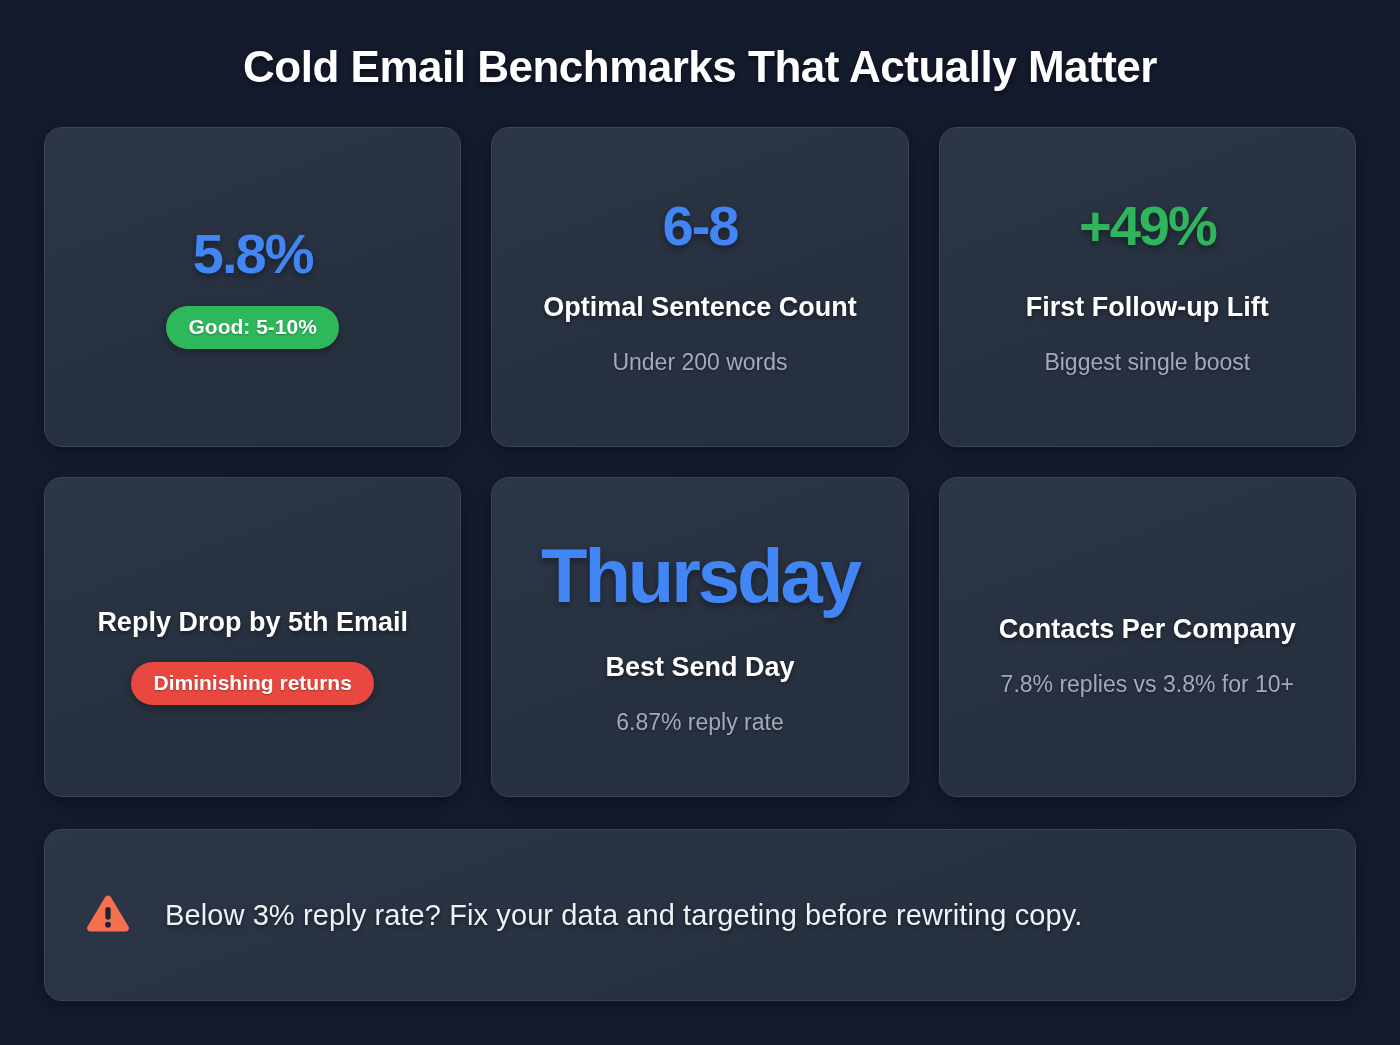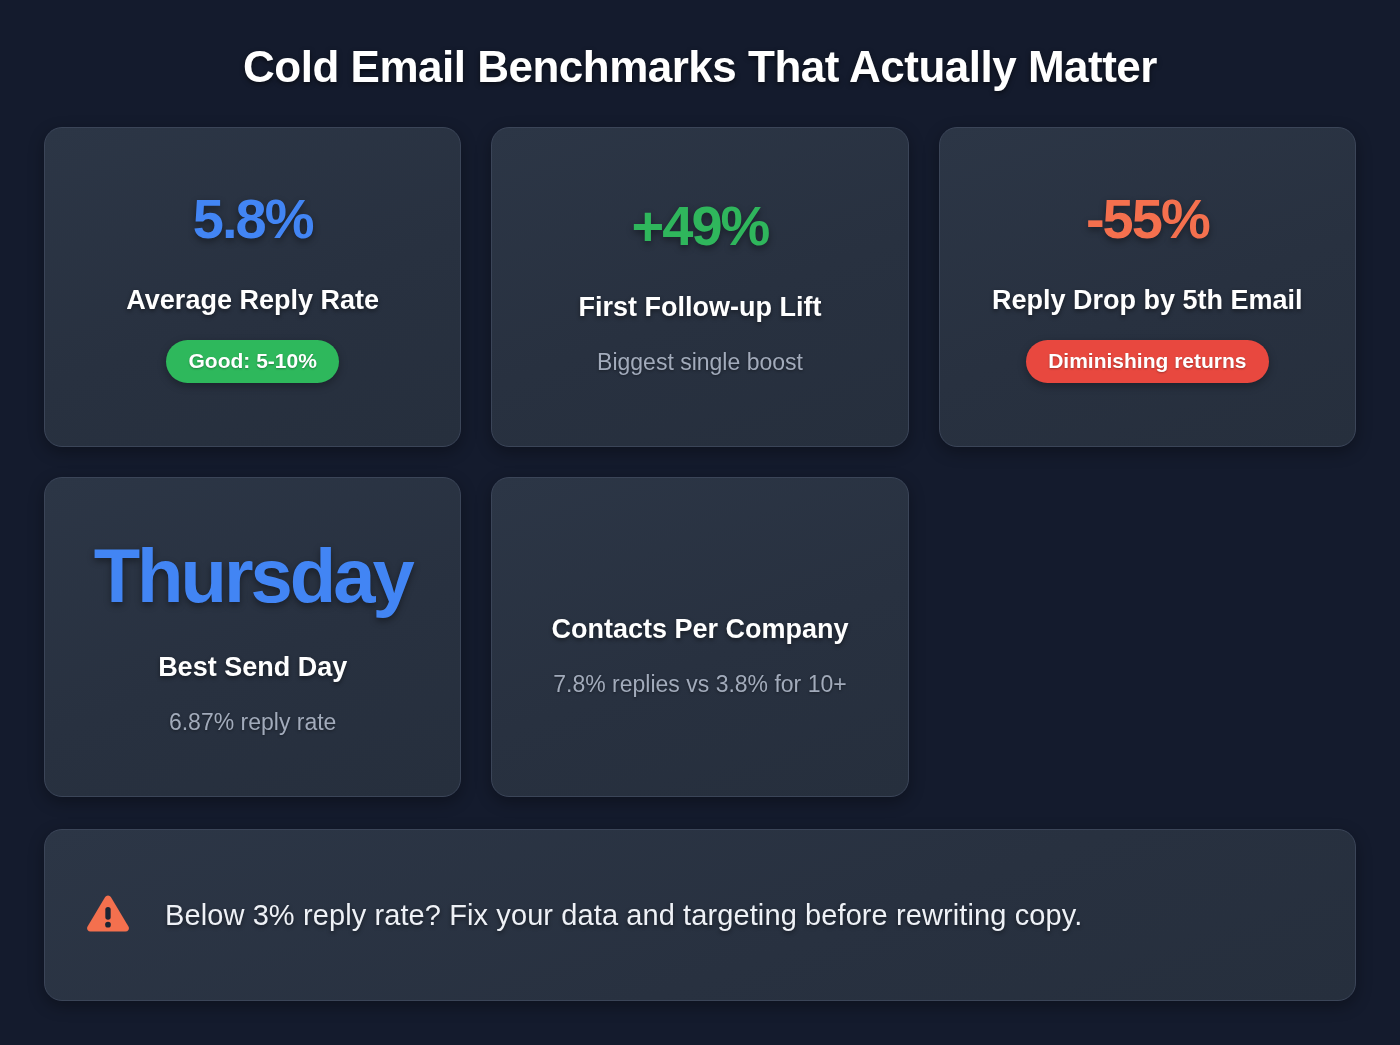"6-8" div.card { html: none -> <div> <div>6-8</div> <div>Optimal Sentence Count</div> <div>Under 200 words</div> </div> }
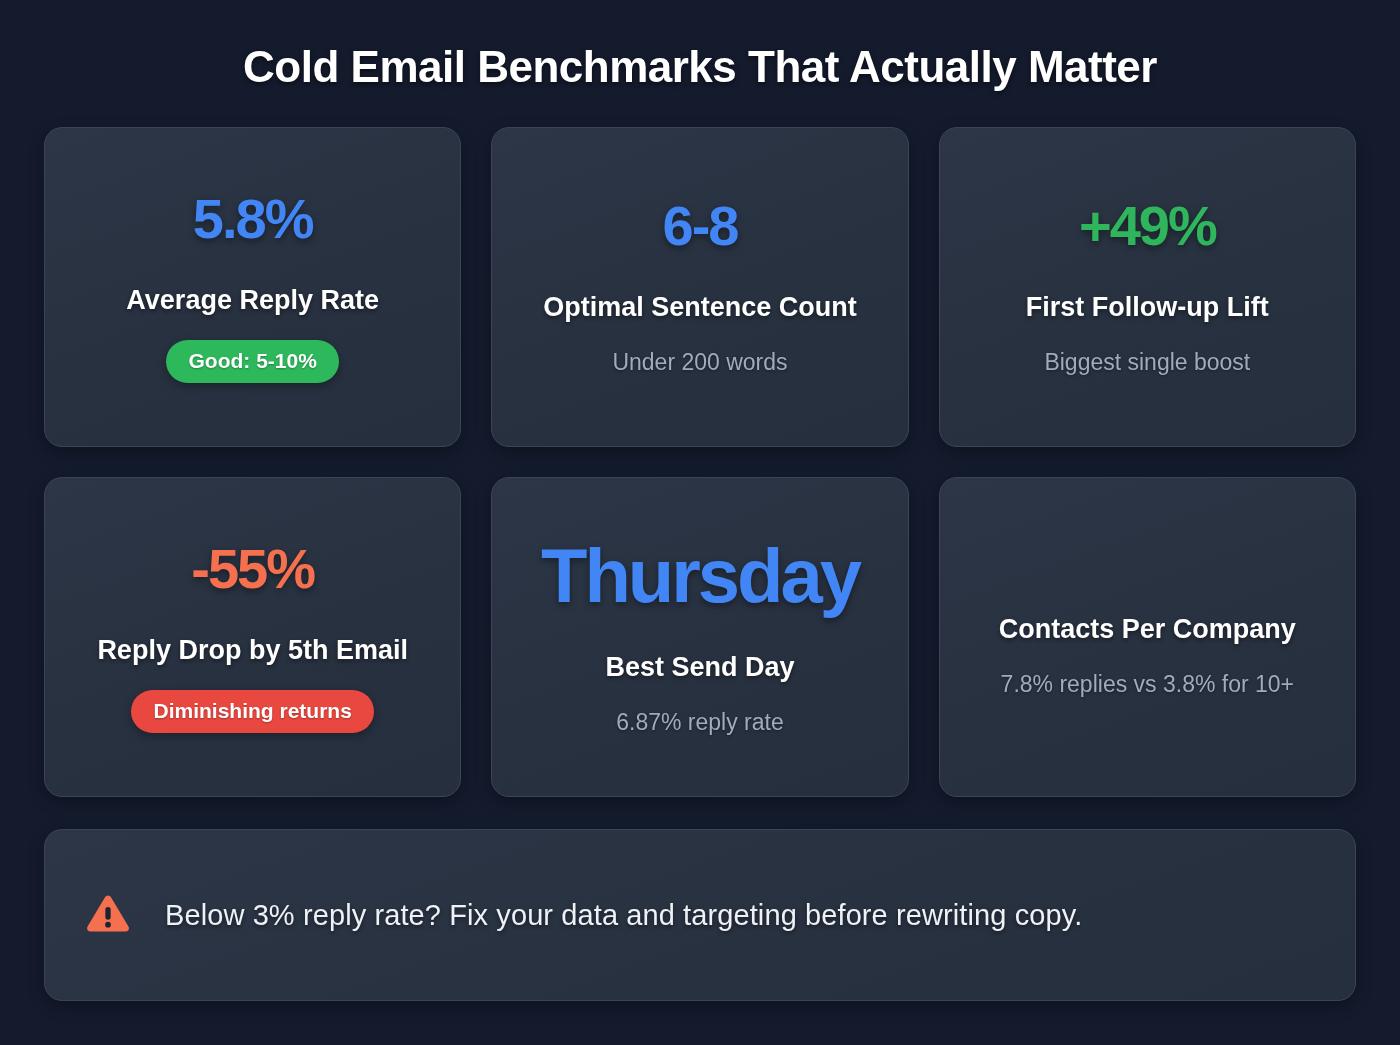"Average Reply Rate" div.card-label { html: <div>Average Reply Rate</div> -> none }
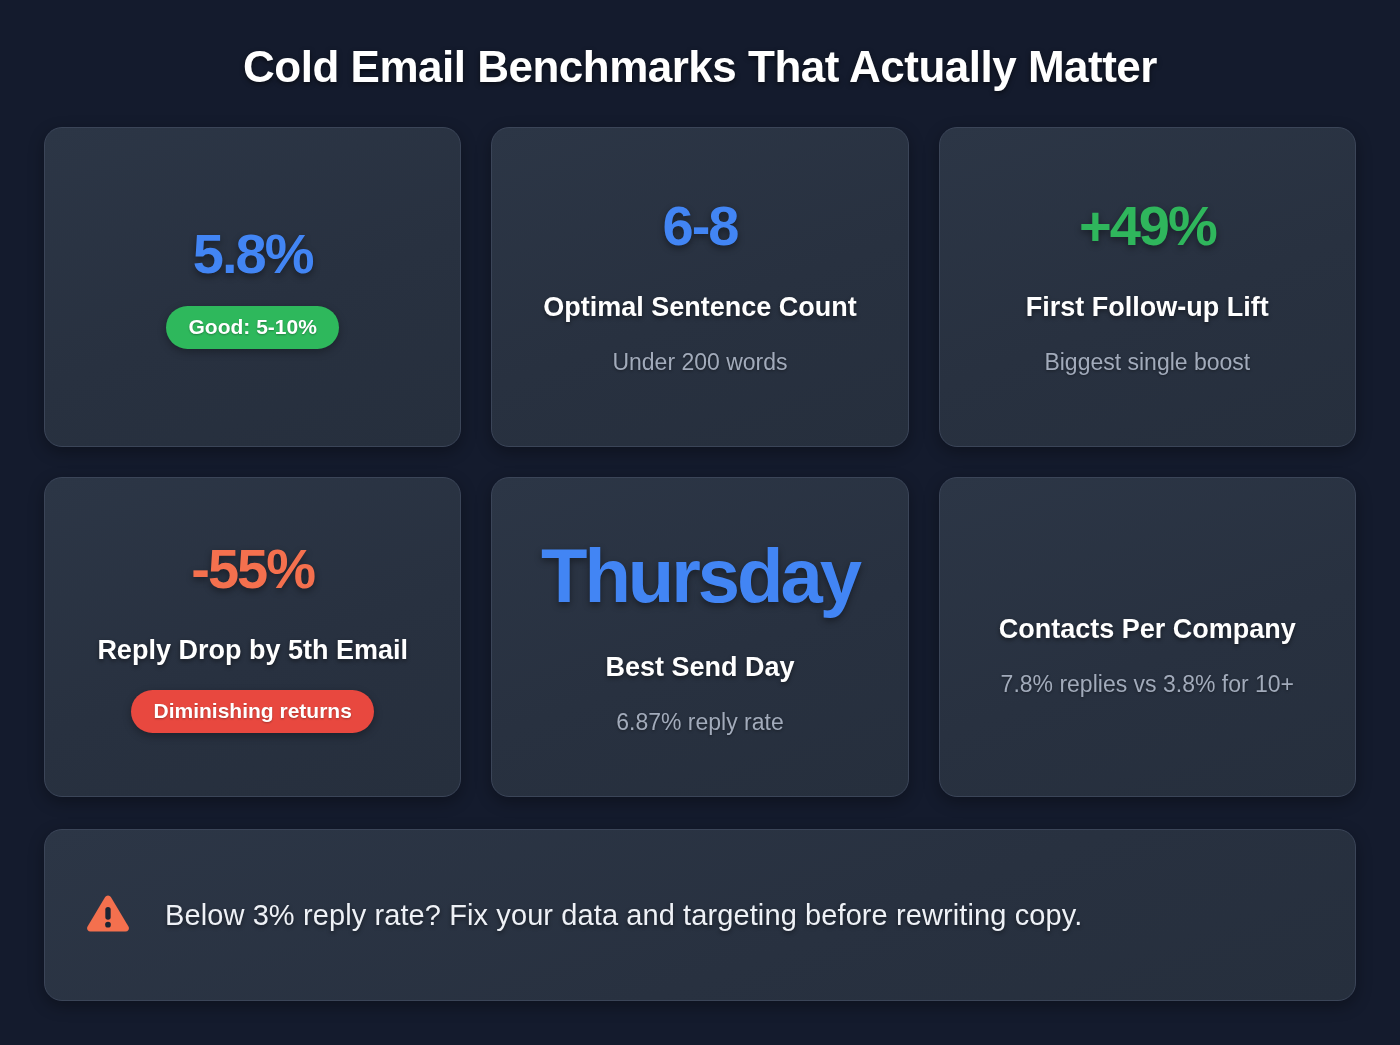"-55%" div.card-value { html: <div>-55%</div> -> none }
